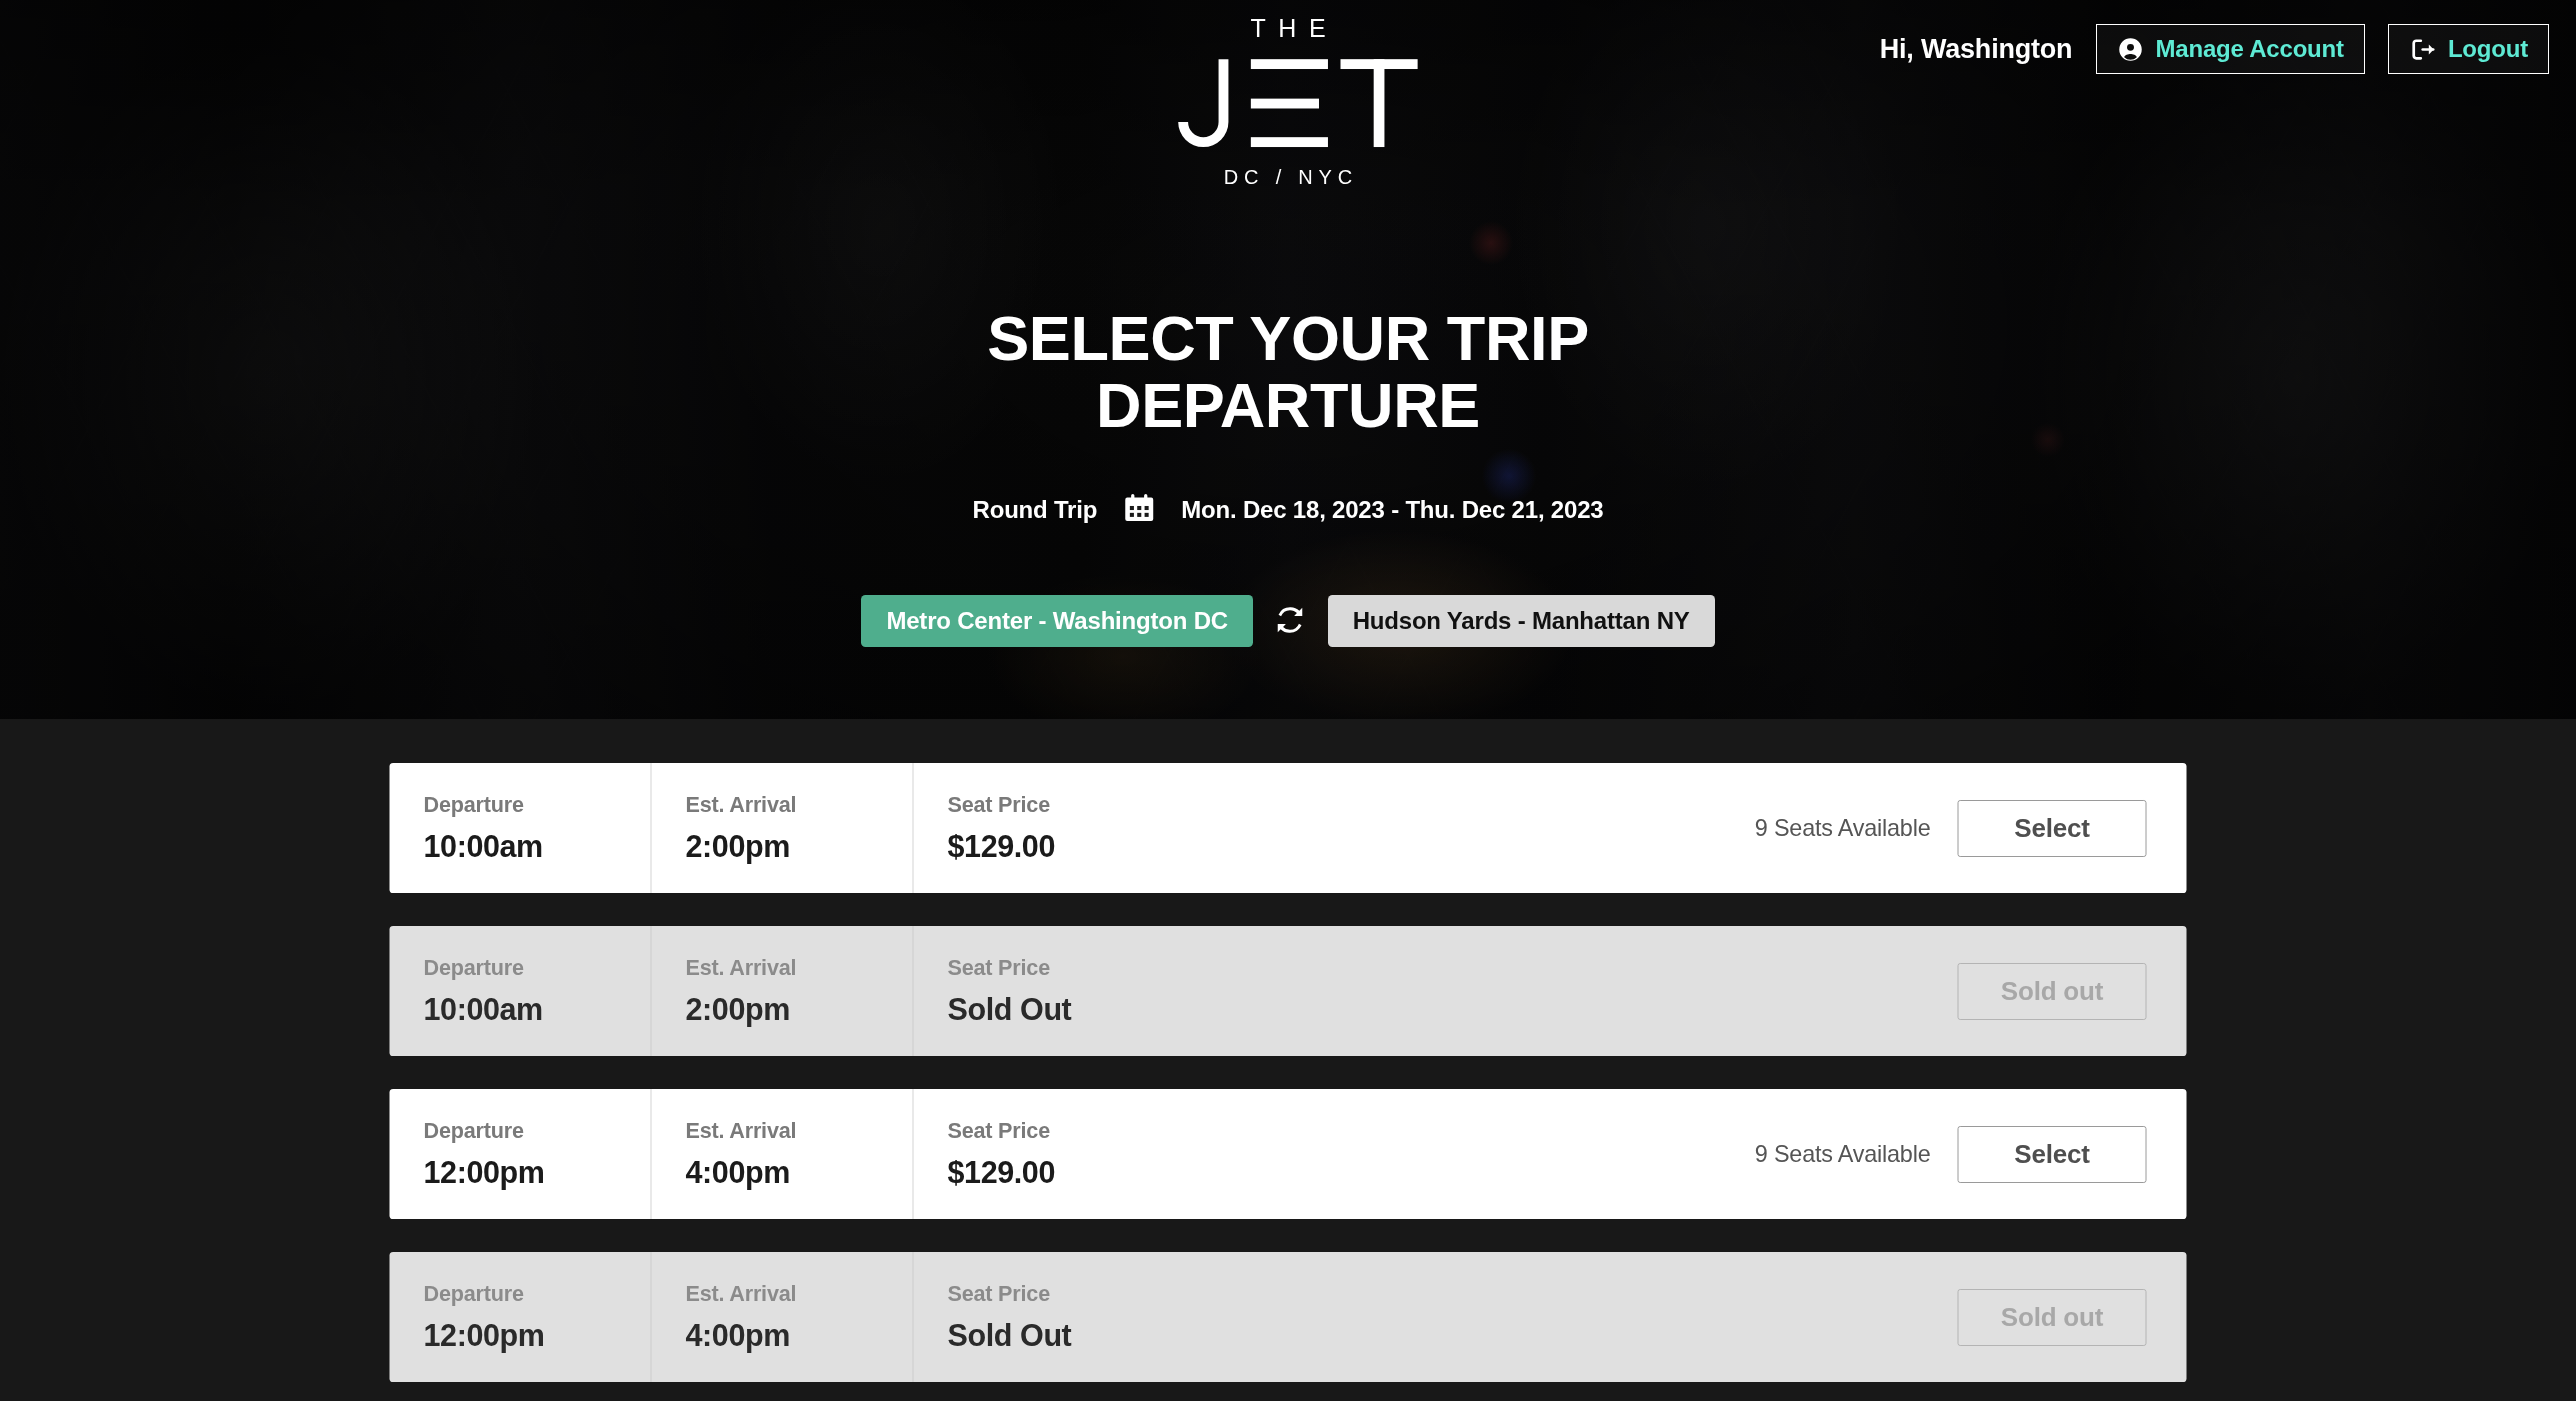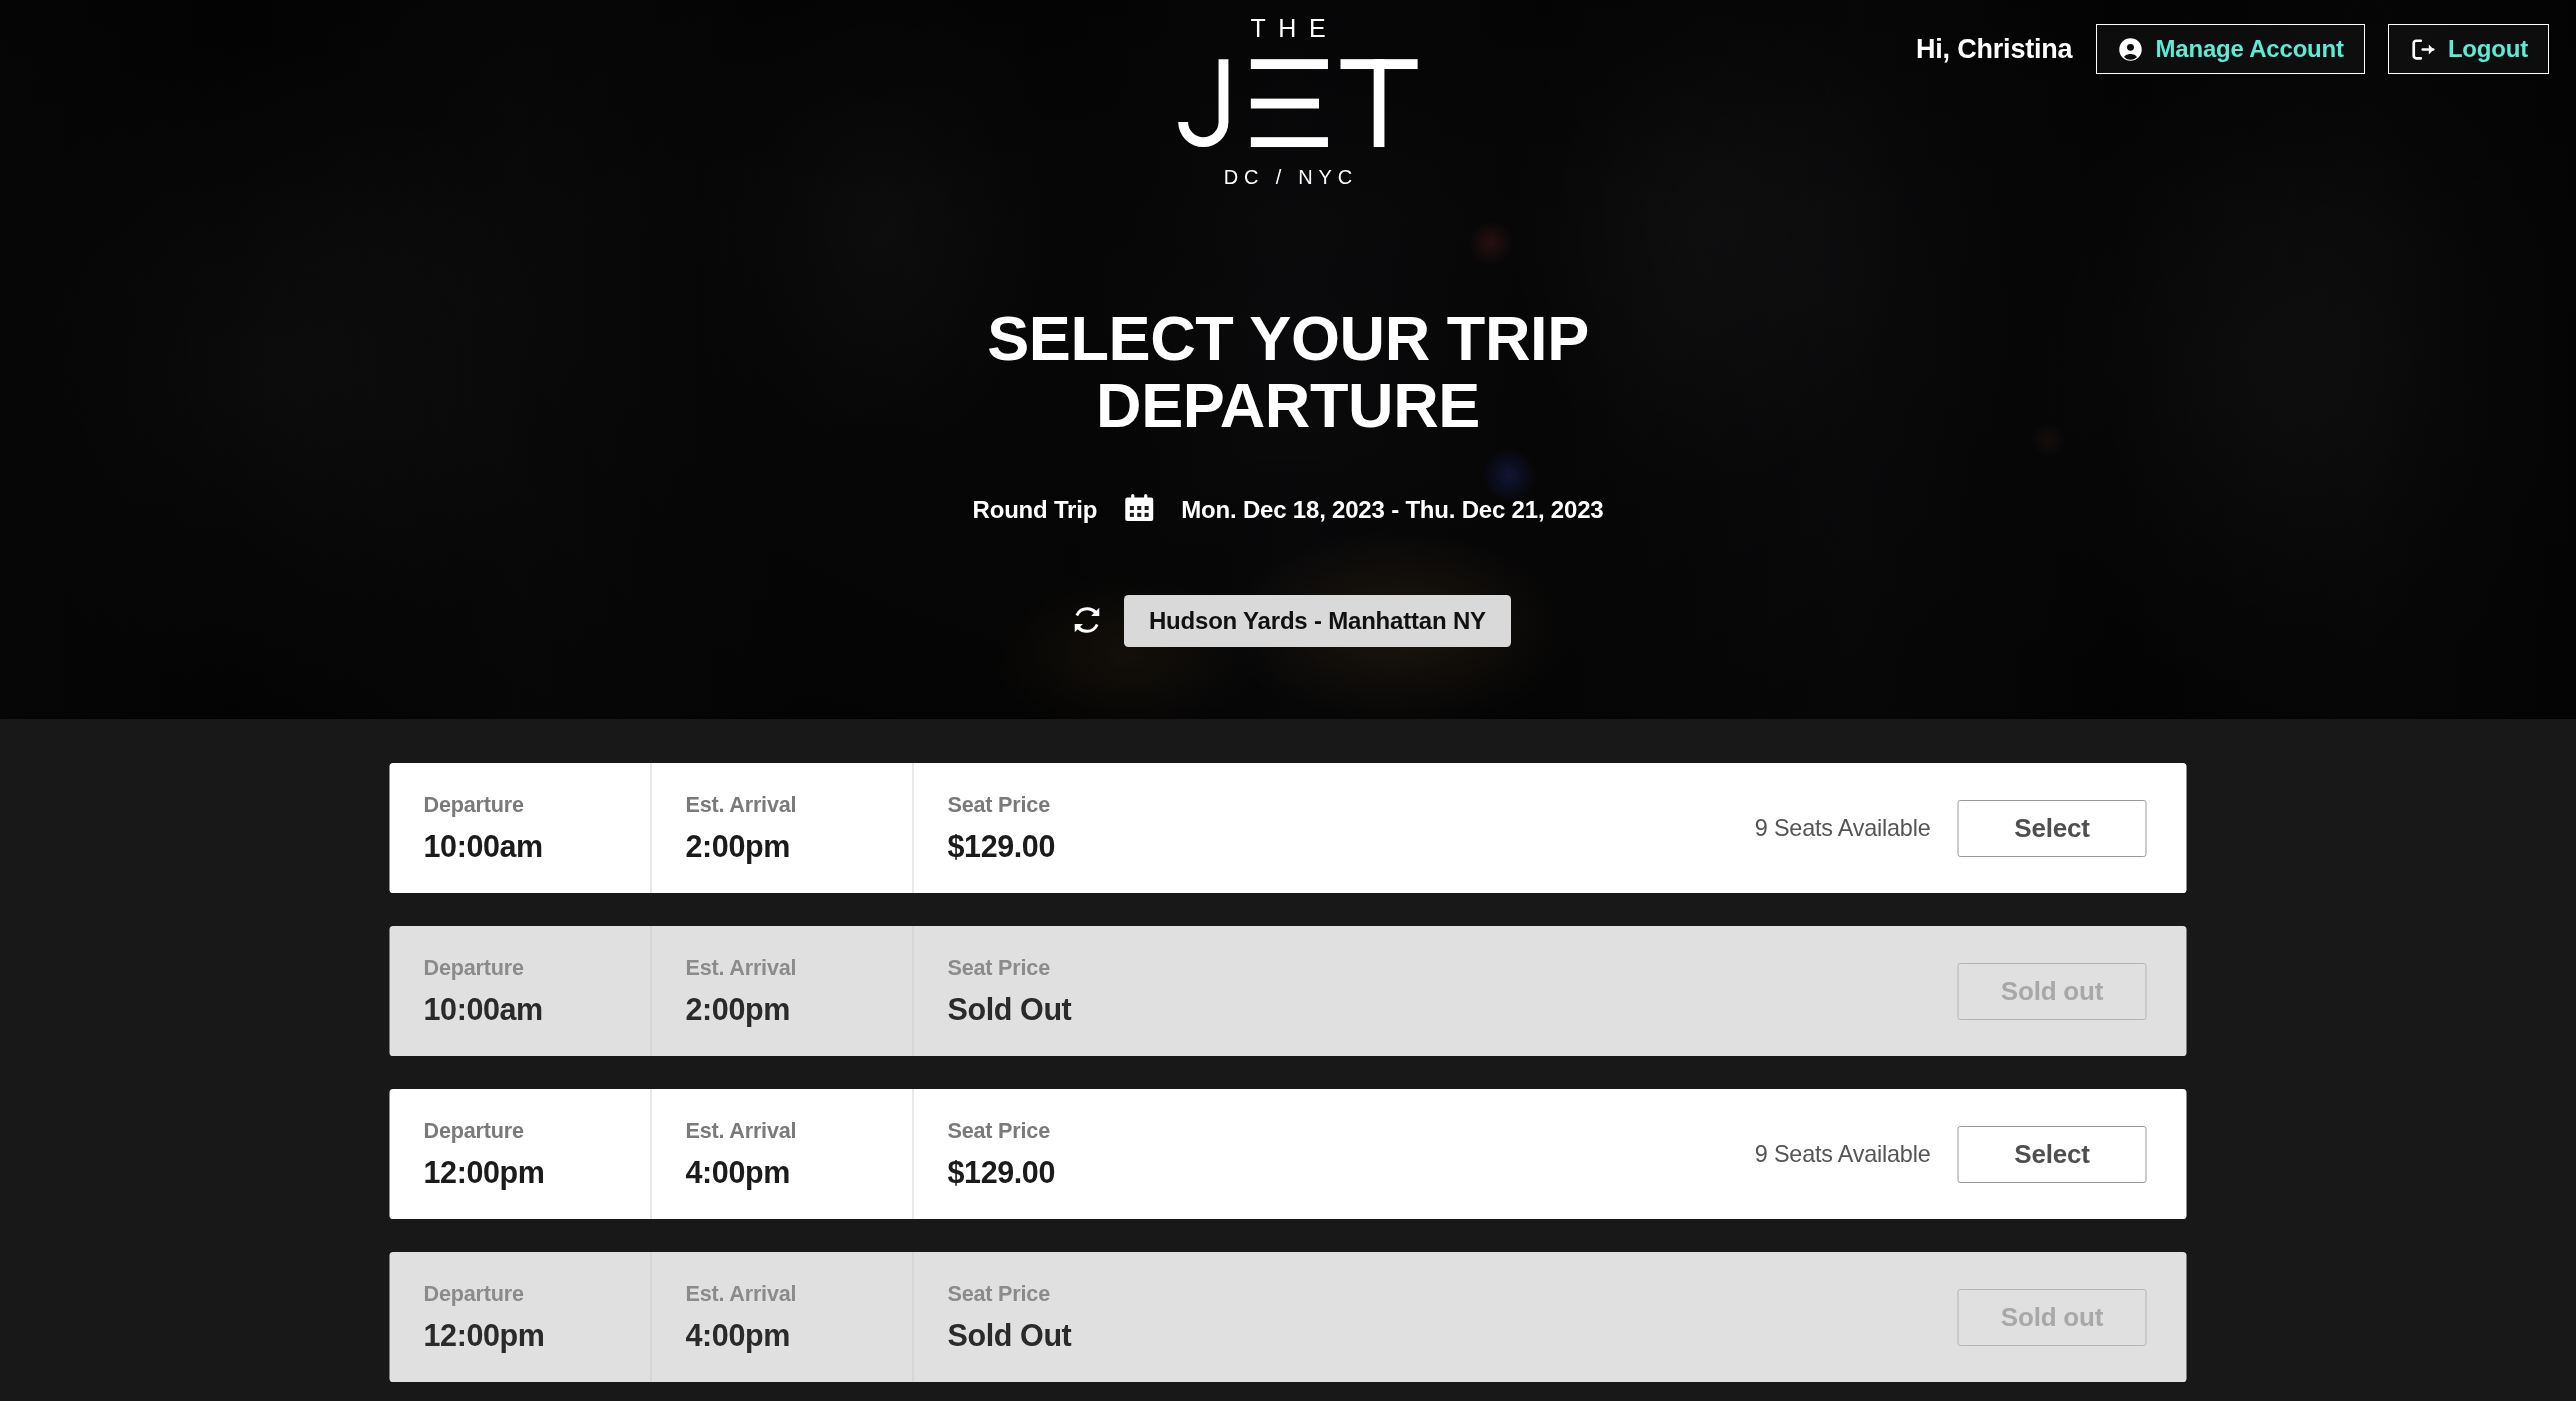"Hi, Christina" div.greeting { text: Christina -> Washington }
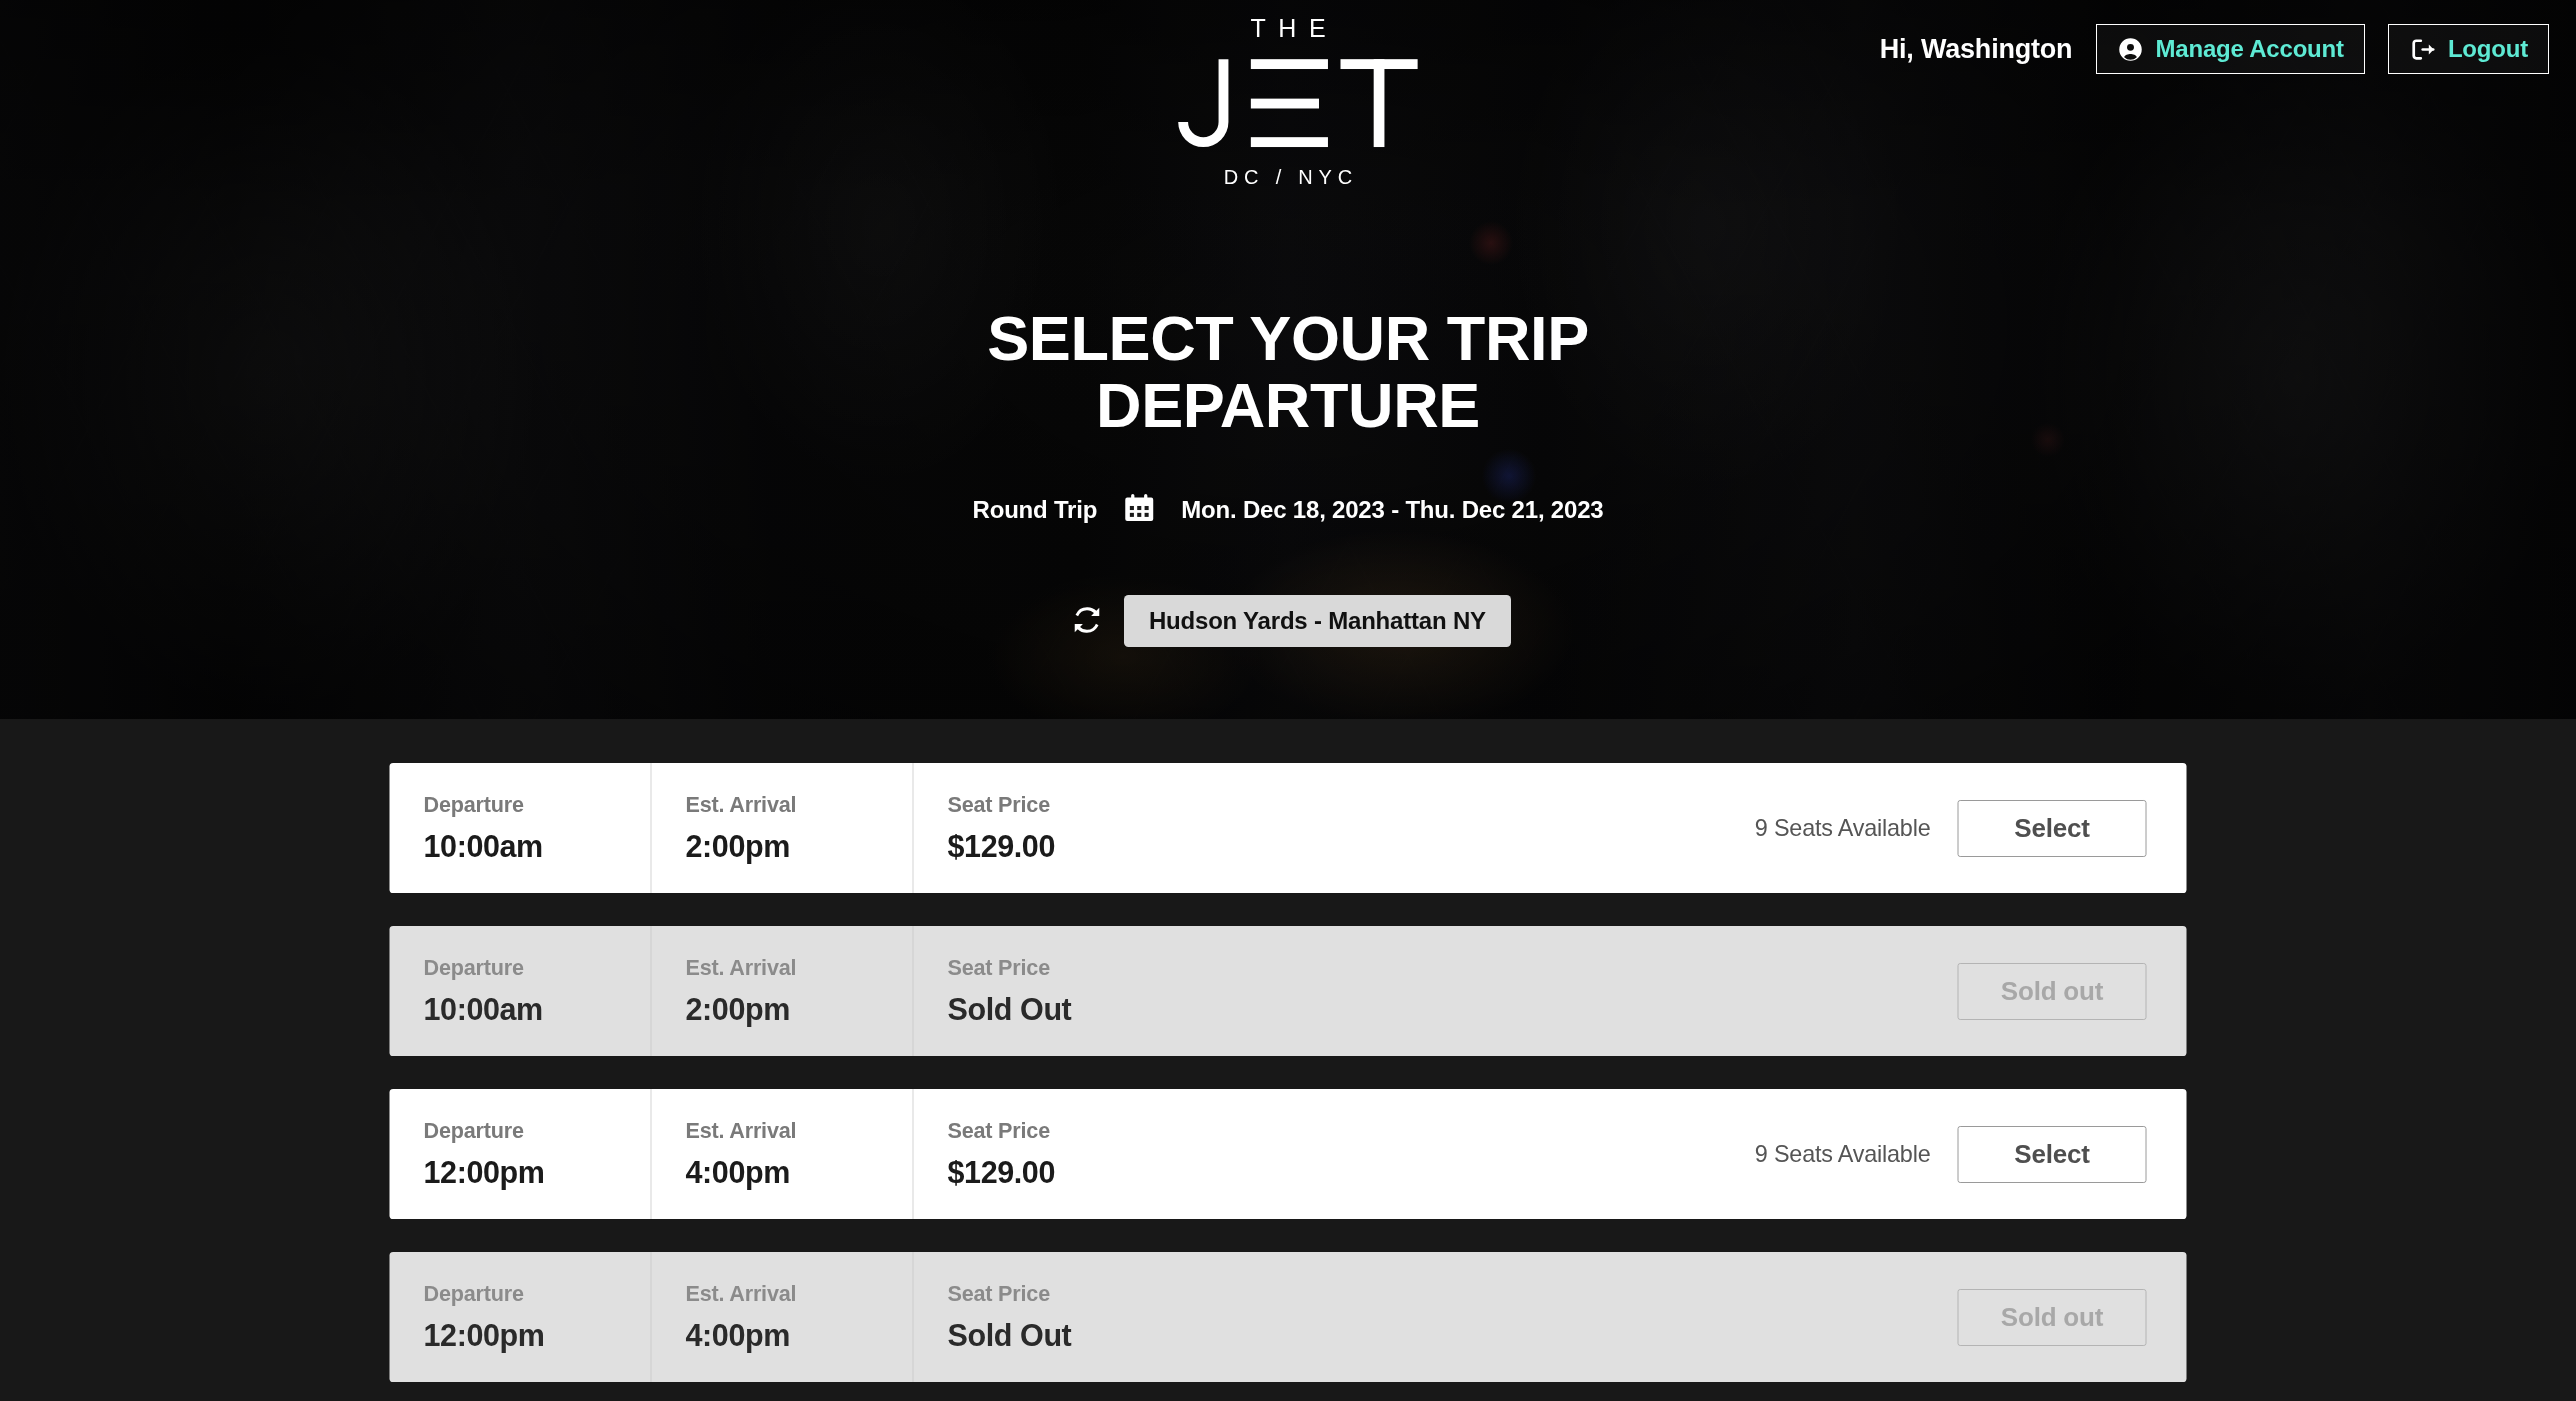"Metro Center - Washington DC" div.route-pill { html: none -> <div>Metro Center - Washington DC</div> }
